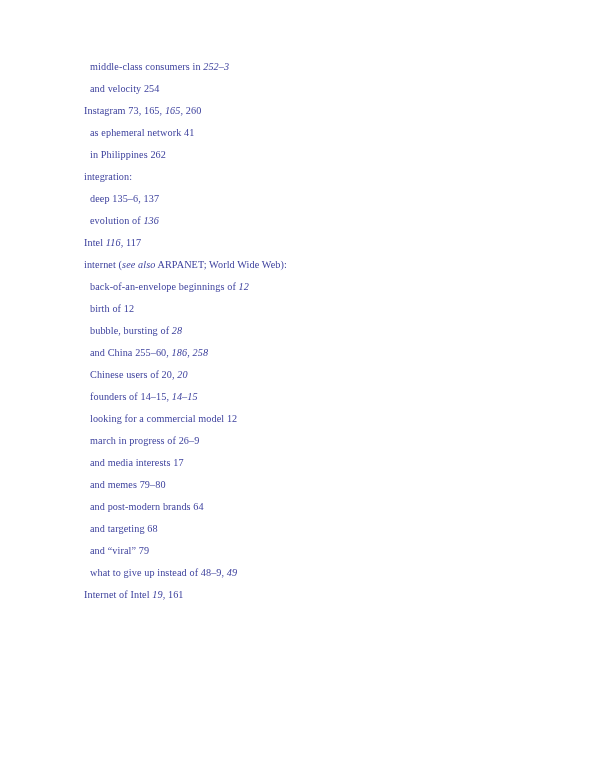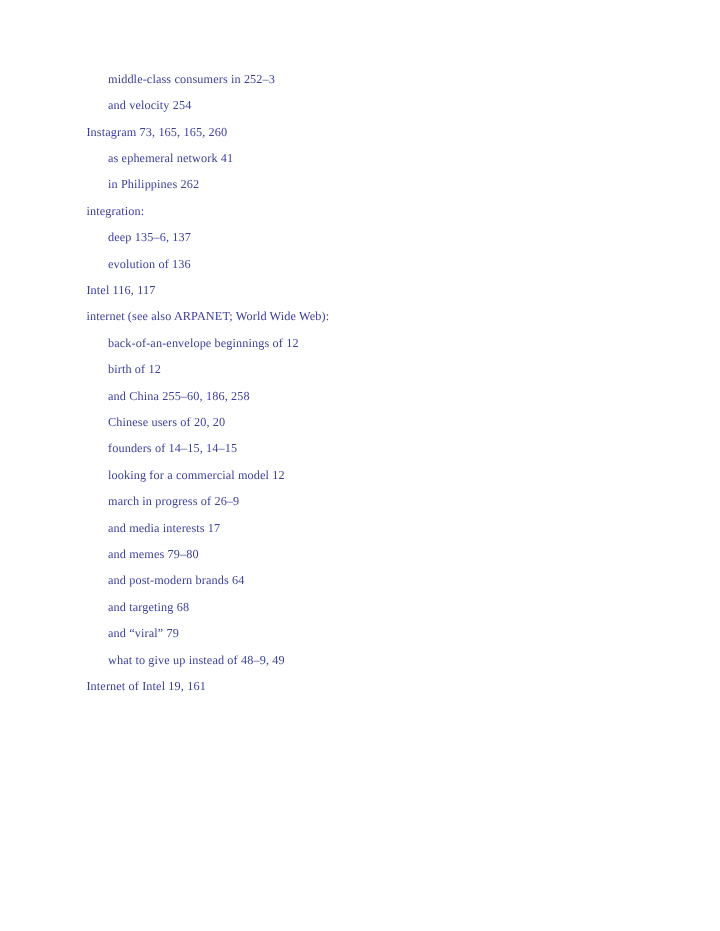"252–3" .entry .it { font-style: none -> italic }
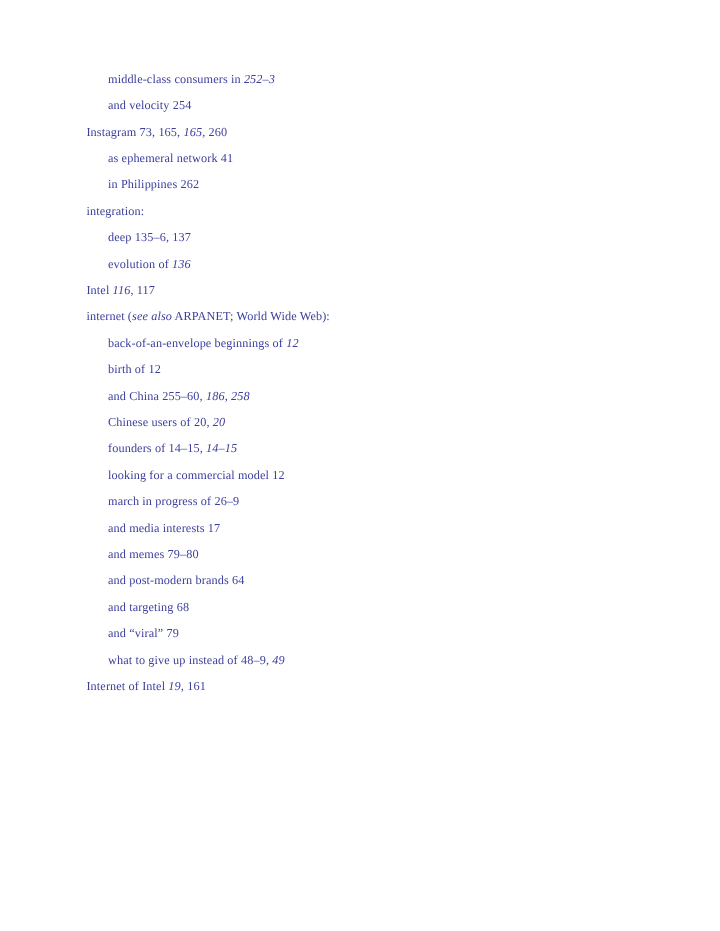"Instagram 73, 165, 165, 260" .entry.level-1 { margin-left: 4px -> 16px }
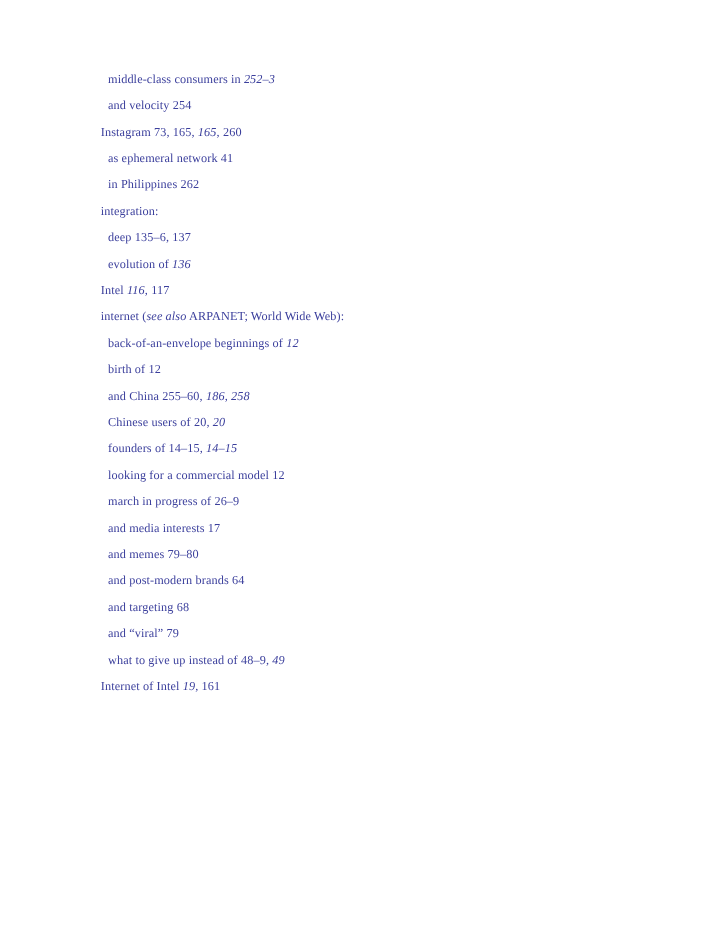"bubble, bursting of 28" div.entry { html: none -> <div><span>bubble, bursting of </span><span>28</span></div> }
